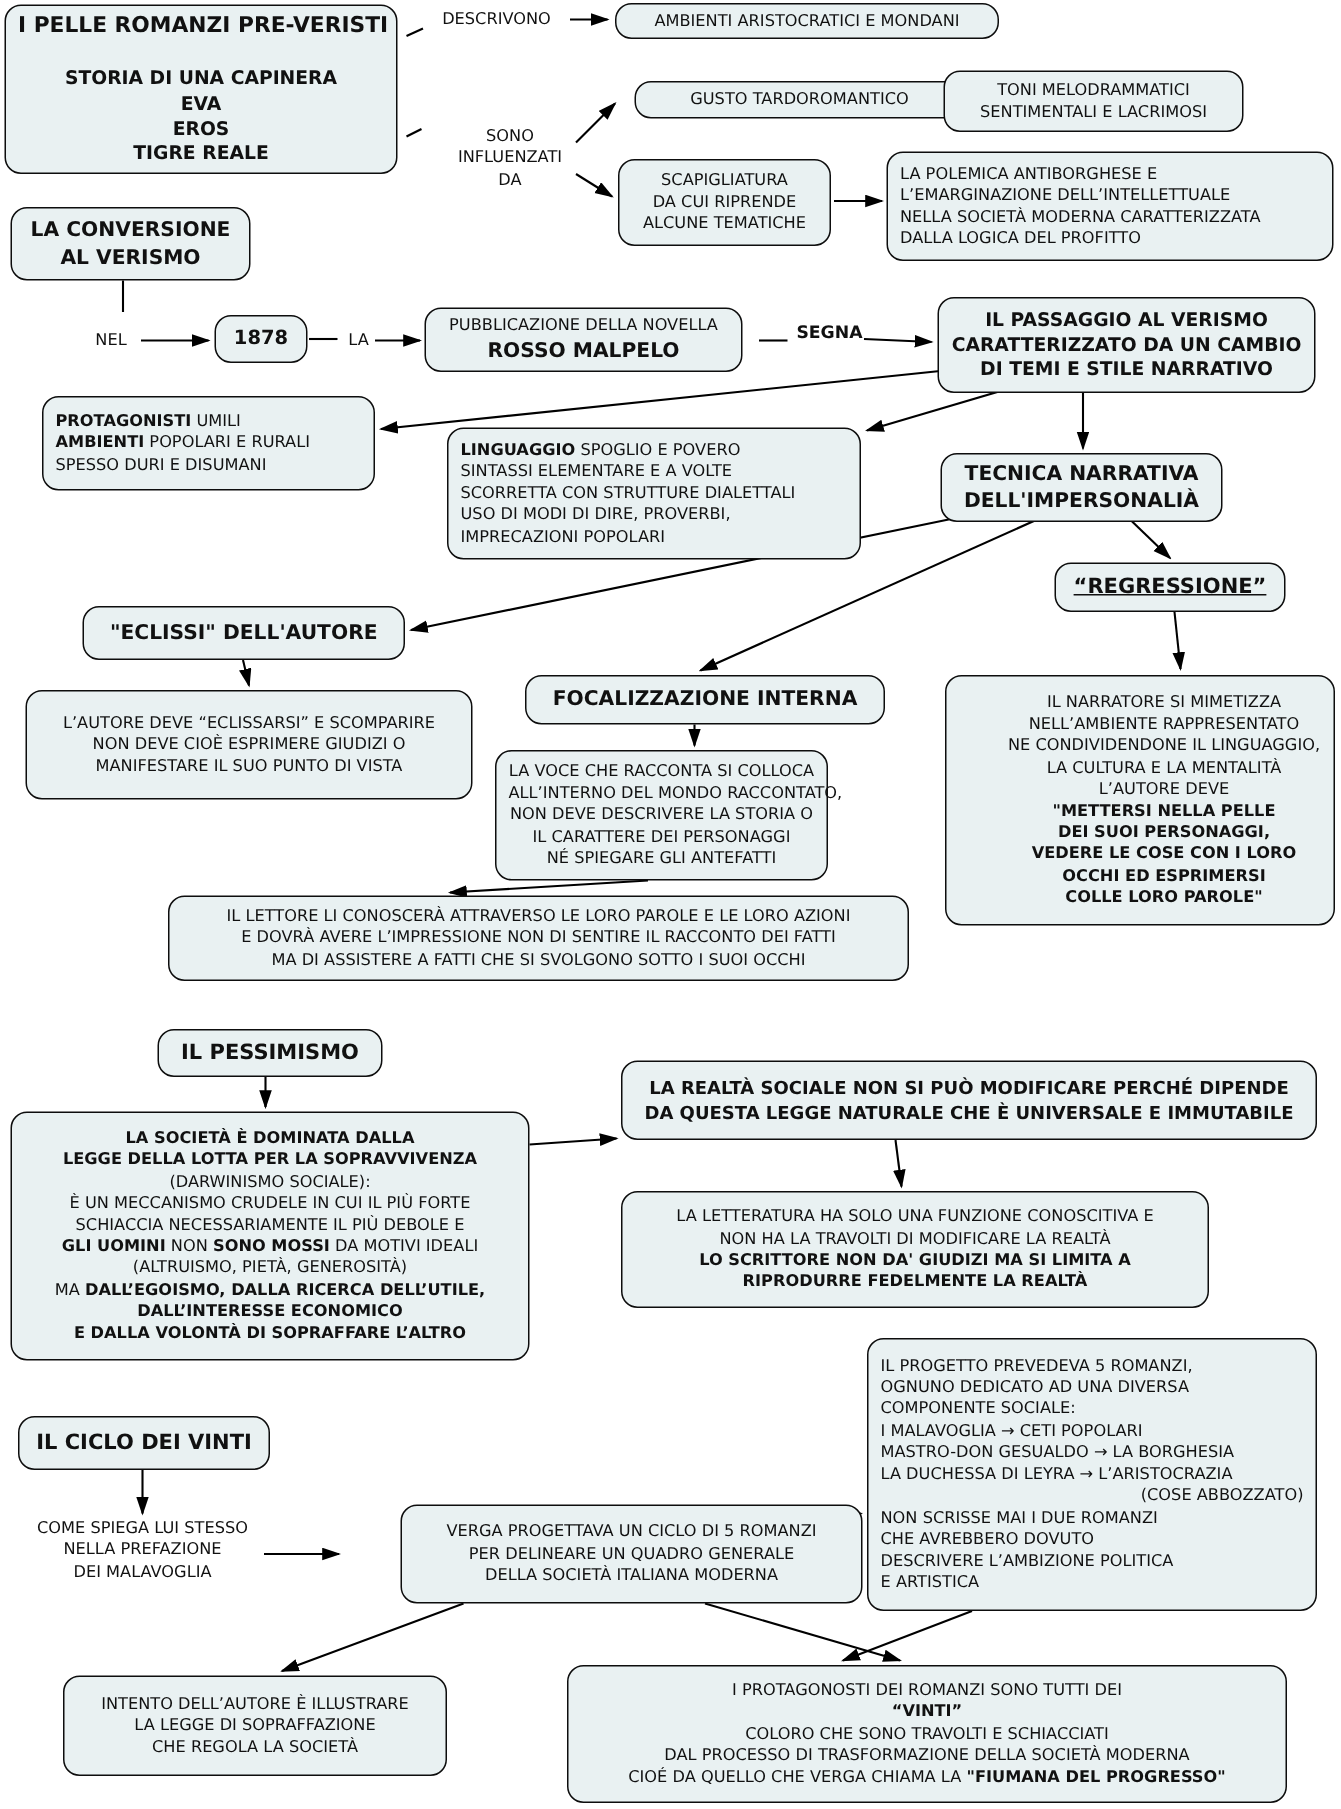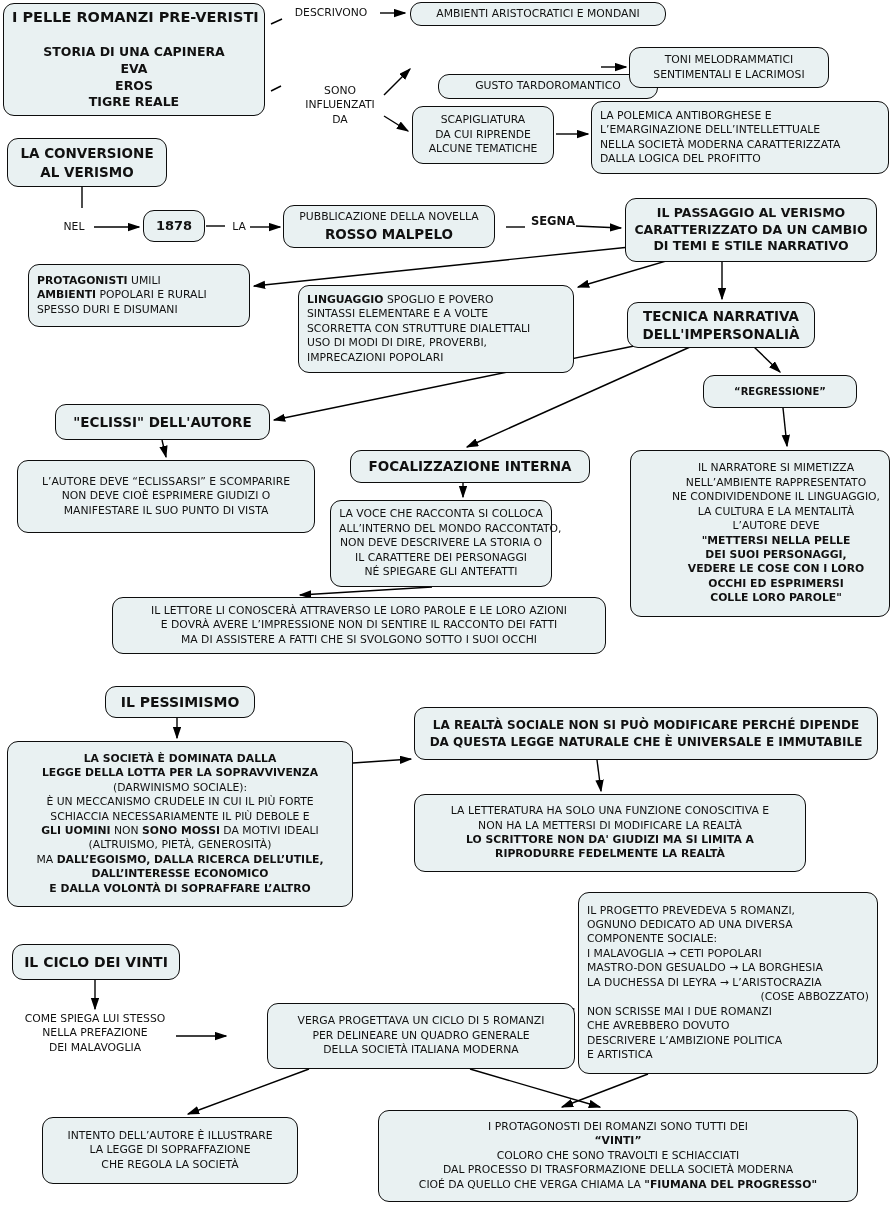"GUSTO TARDOROMANTICO" div.node { left: 438px -> 423px; margin-top: 20px -> none }
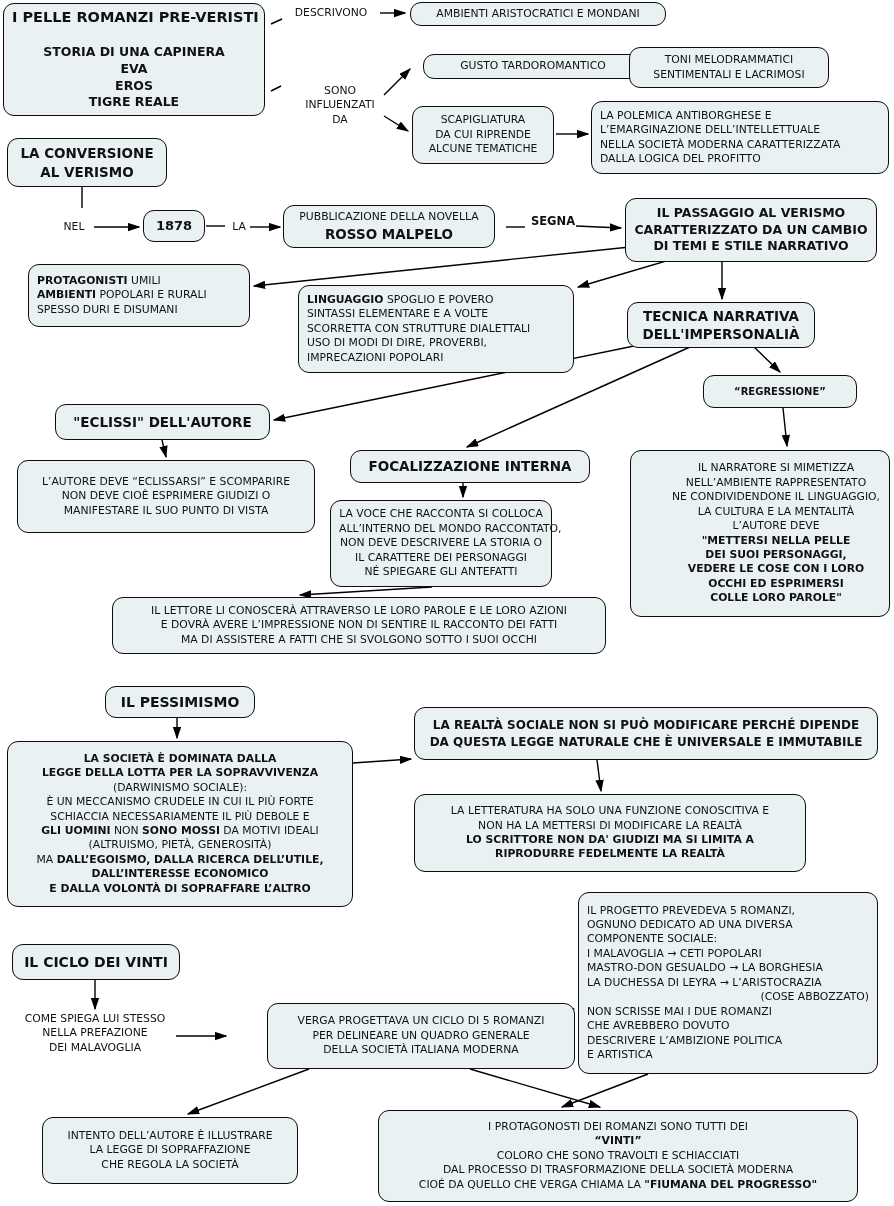"“REGRESSIONE”" div.node { font-size: 10px -> 14px; text-decoration: none -> underline }
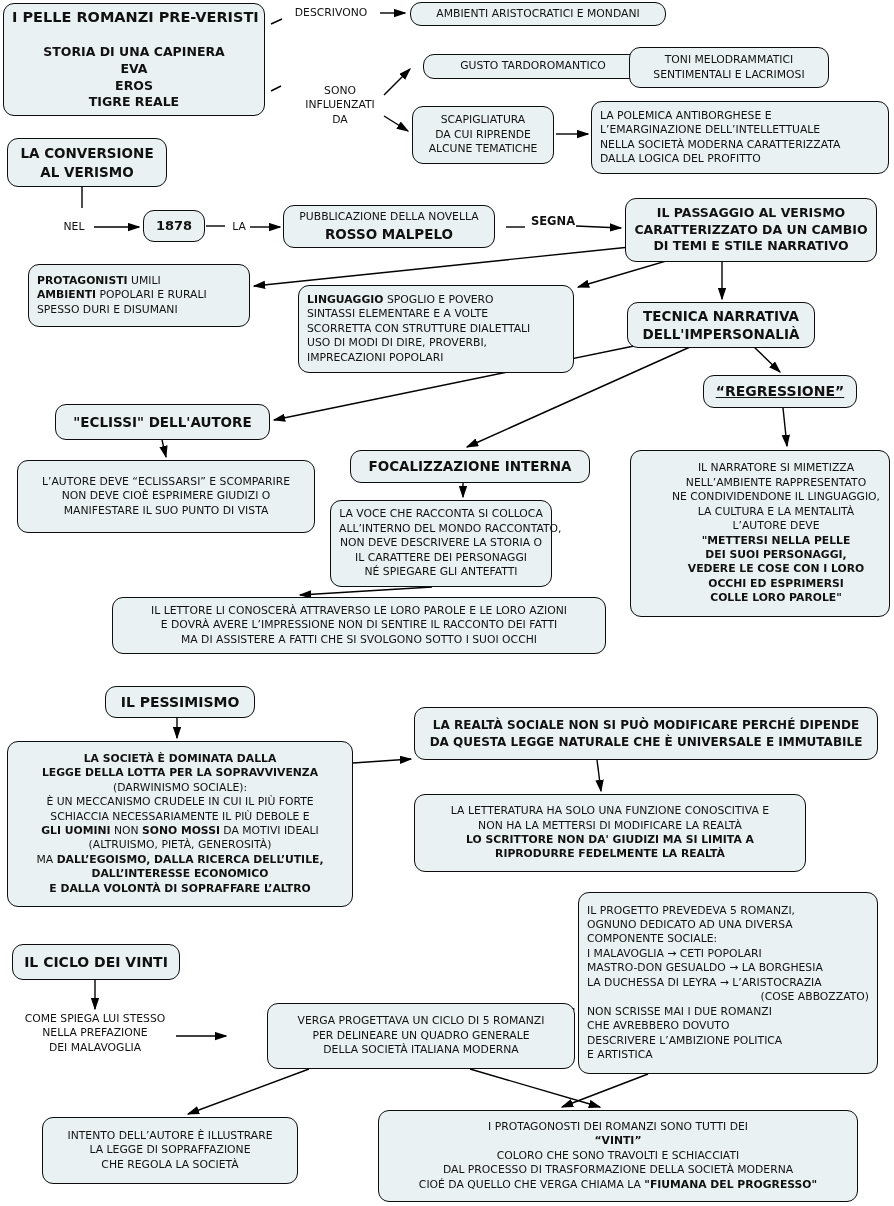"NON HA LA METTERSI DI" span { text: METTERSI -> TRAVOLTI }
